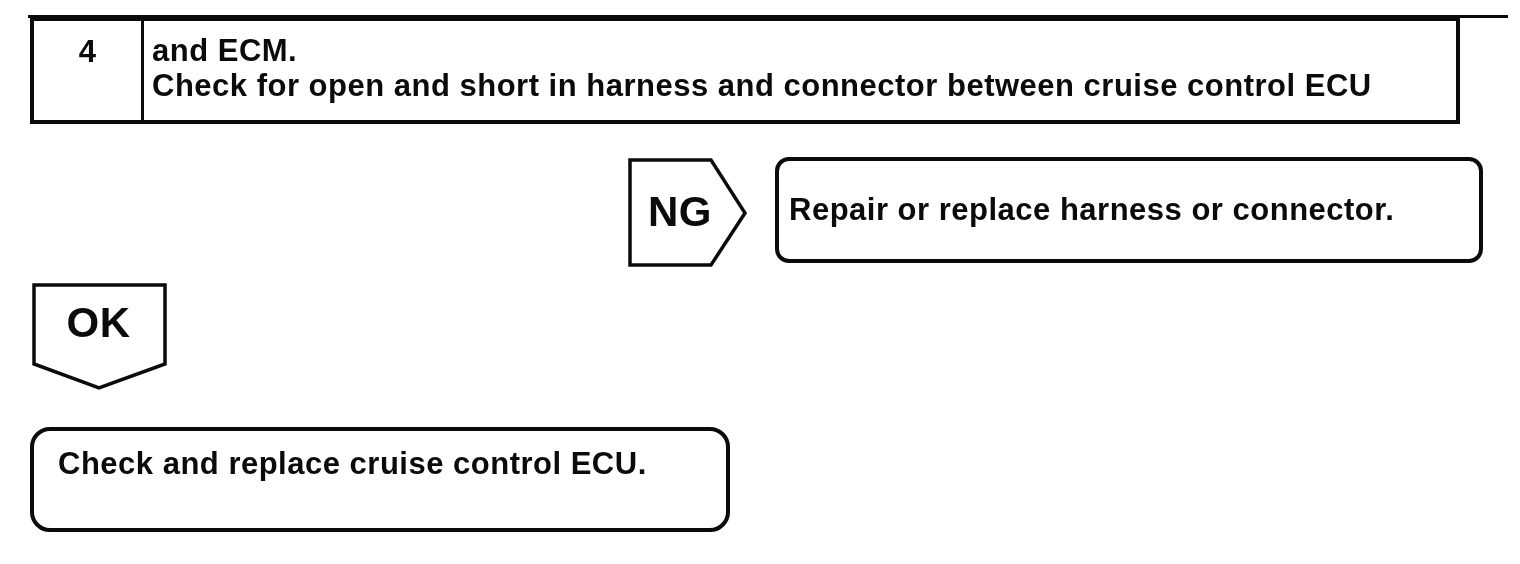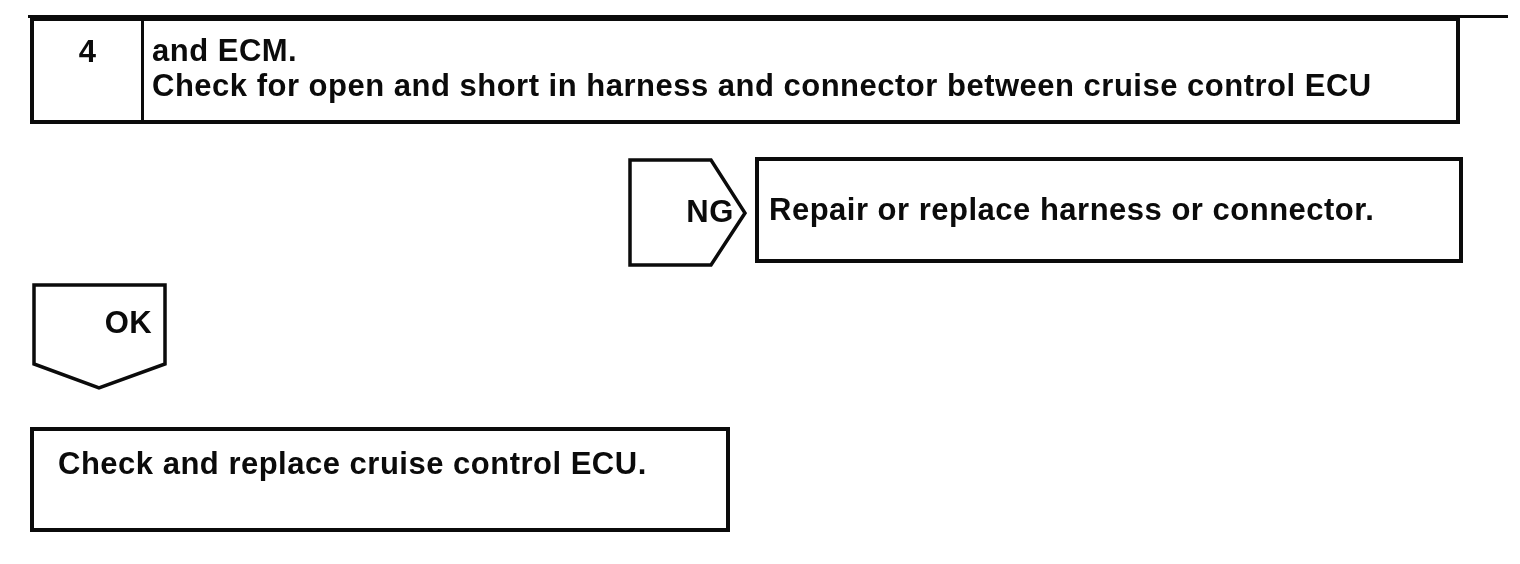"NG" .pent-label { font-size: 31px -> 42px; margin-left: 30px -> none }
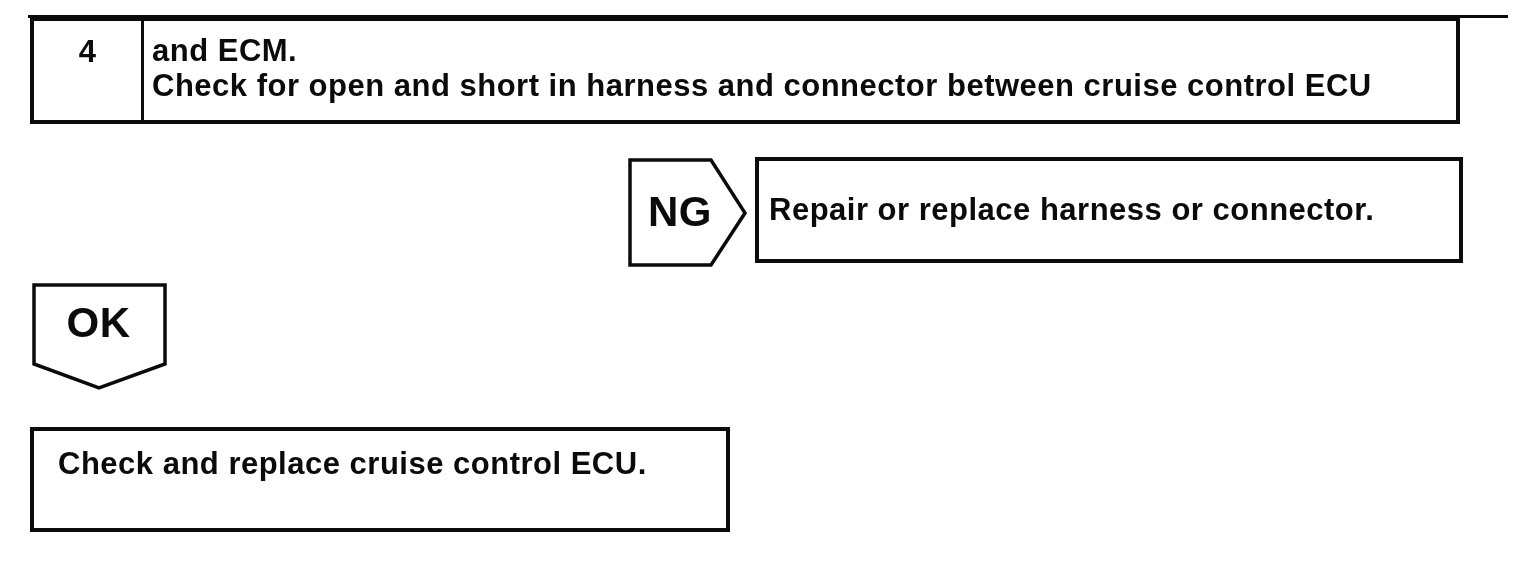"Repair or replace harness or" .ng-result-box { border-radius: none -> 14px; left: 755px -> 775px }
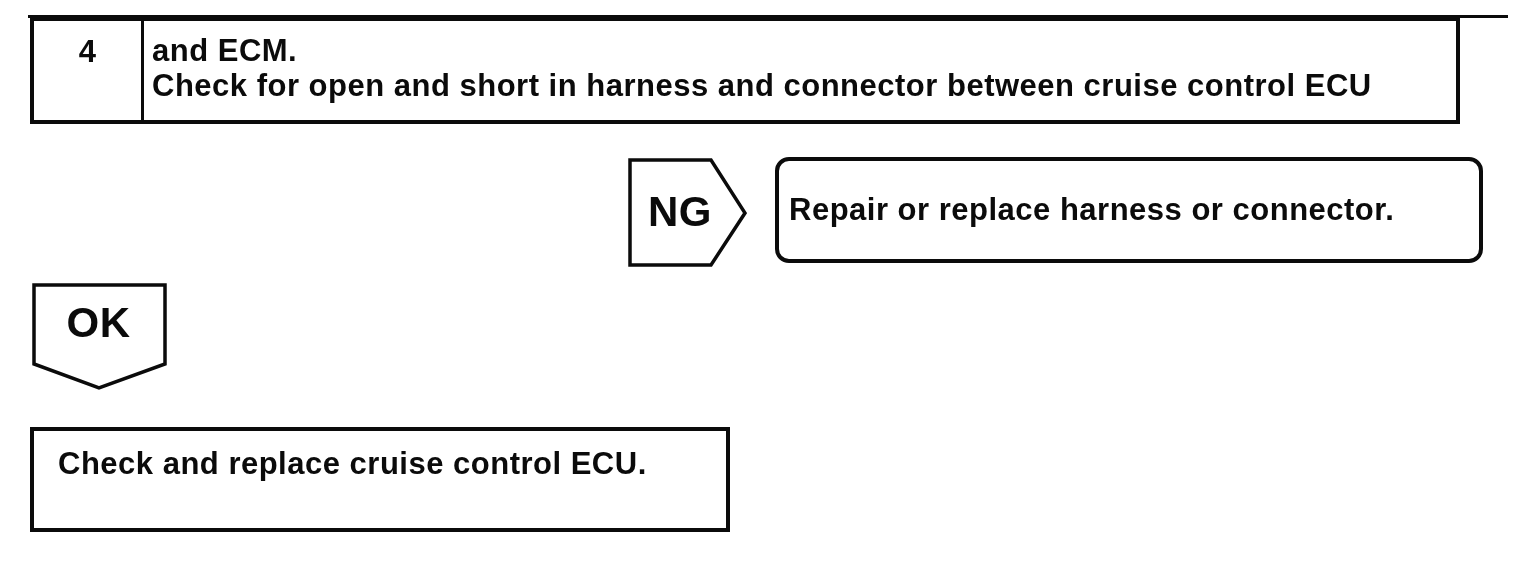"Check and replace cruise control" .ok-result-box { border-radius: none -> 20px }
